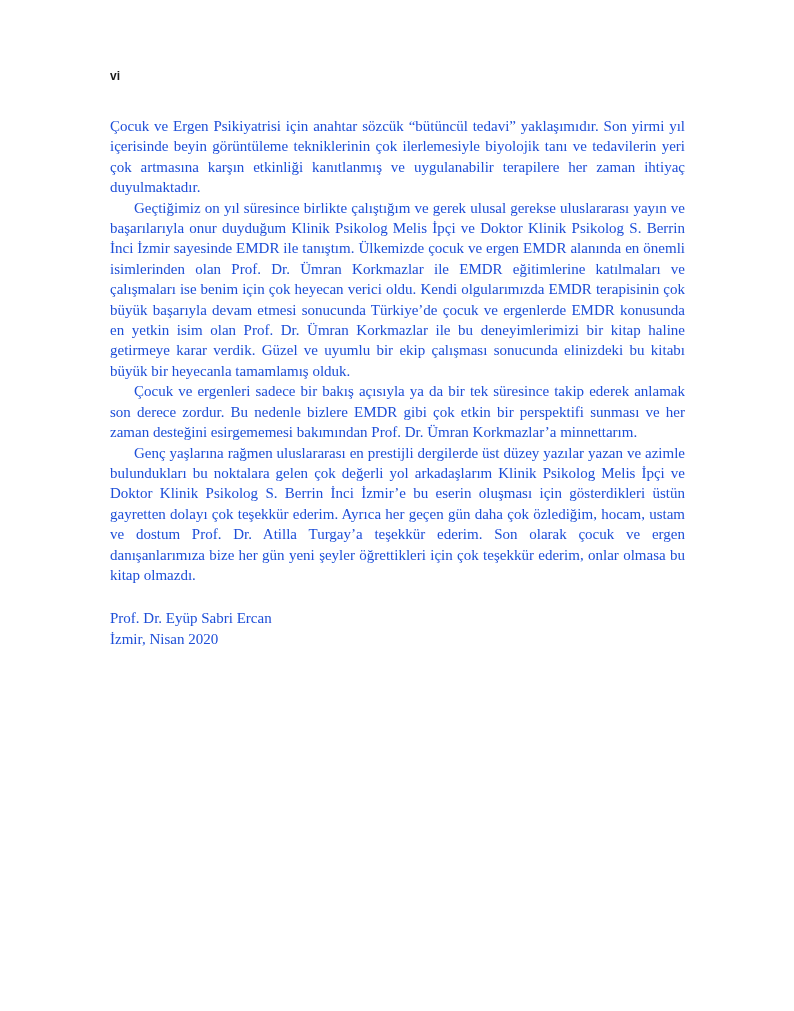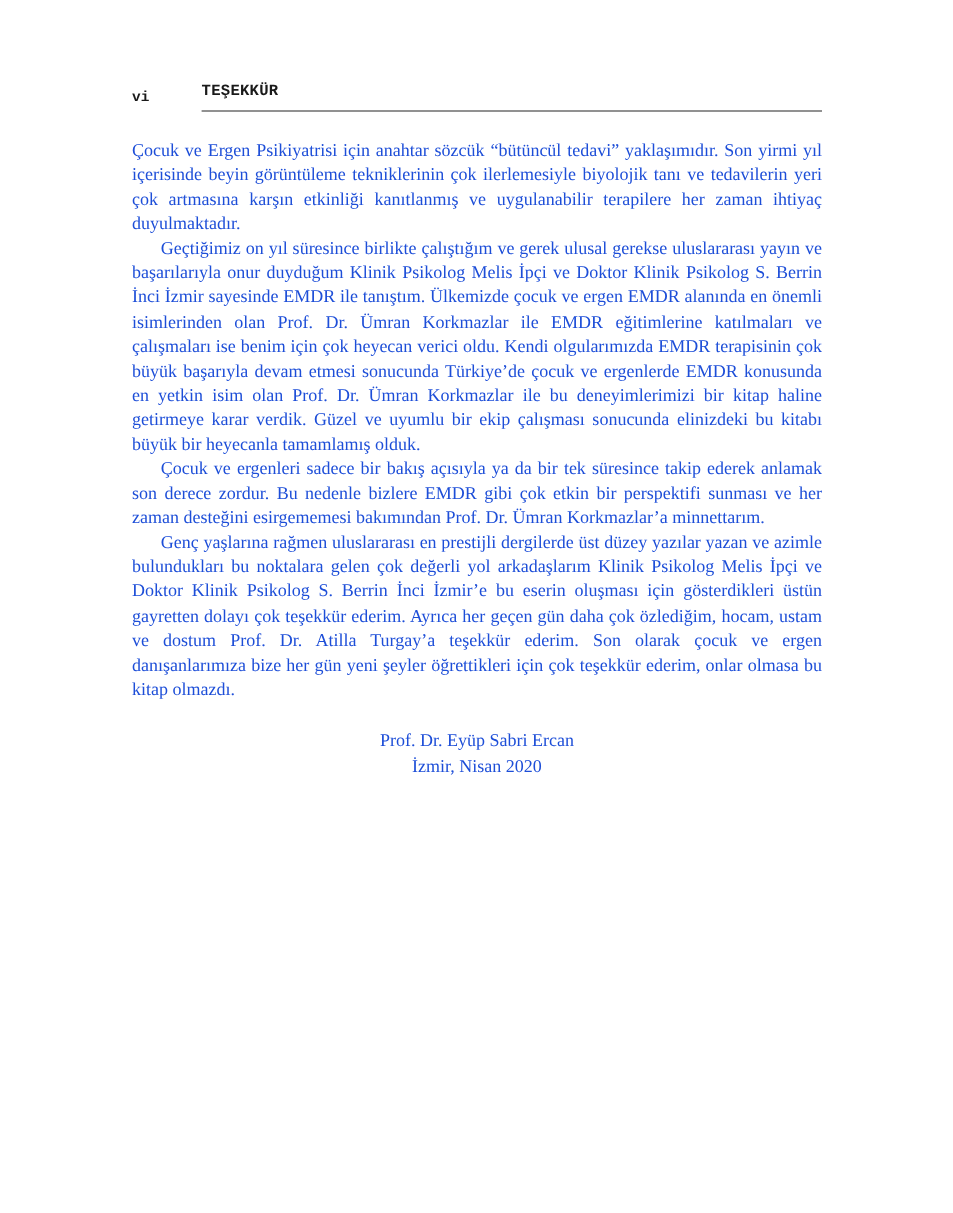"vi" .header { align-items: center -> flex-end; font-family: Liberation Mono, monospace -> Liberation Sans, sans-serif }
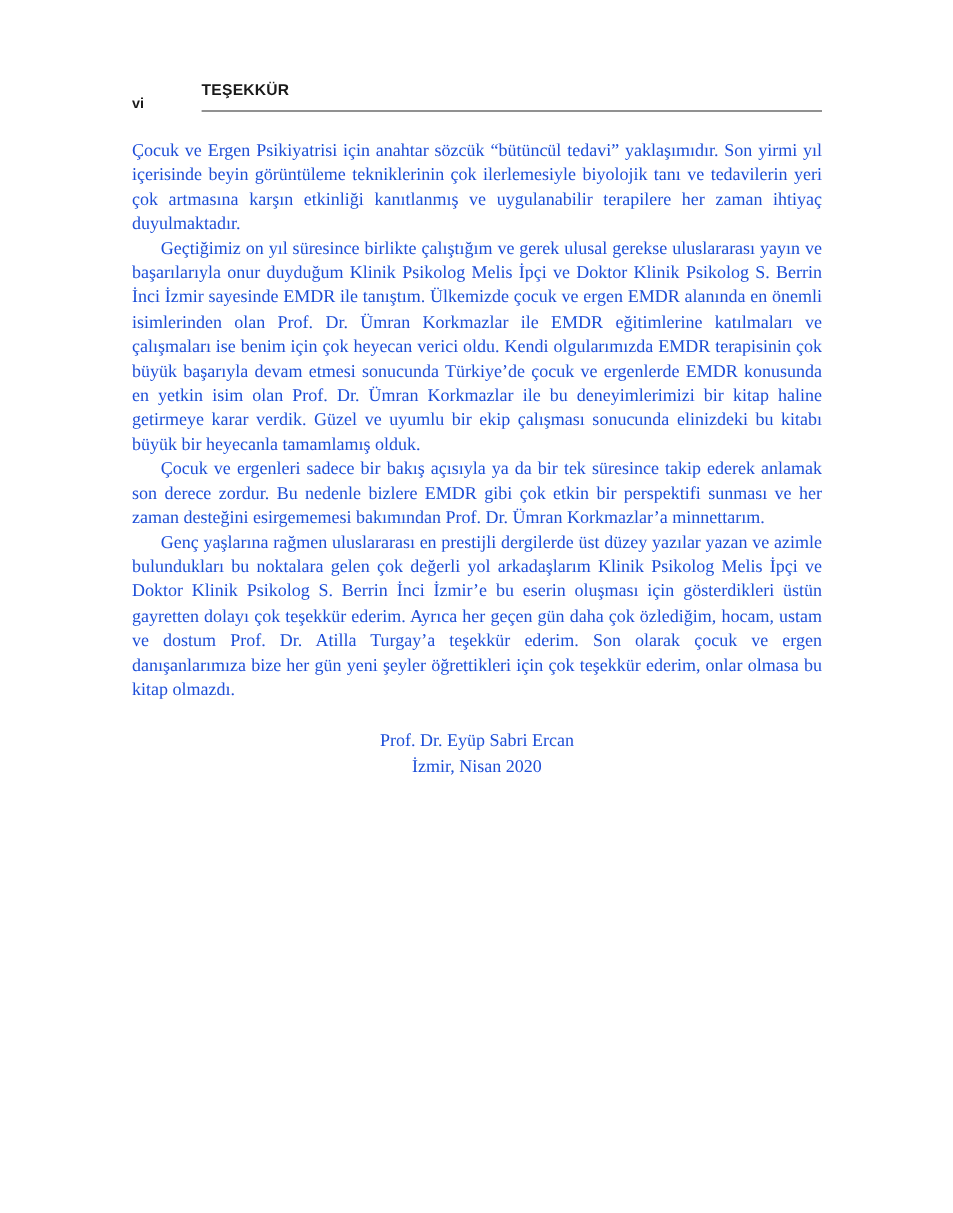"TEŞEKKÜR" div.title-block { html: <div> <span>TEŞEKKÜR</span> </div> -> none }
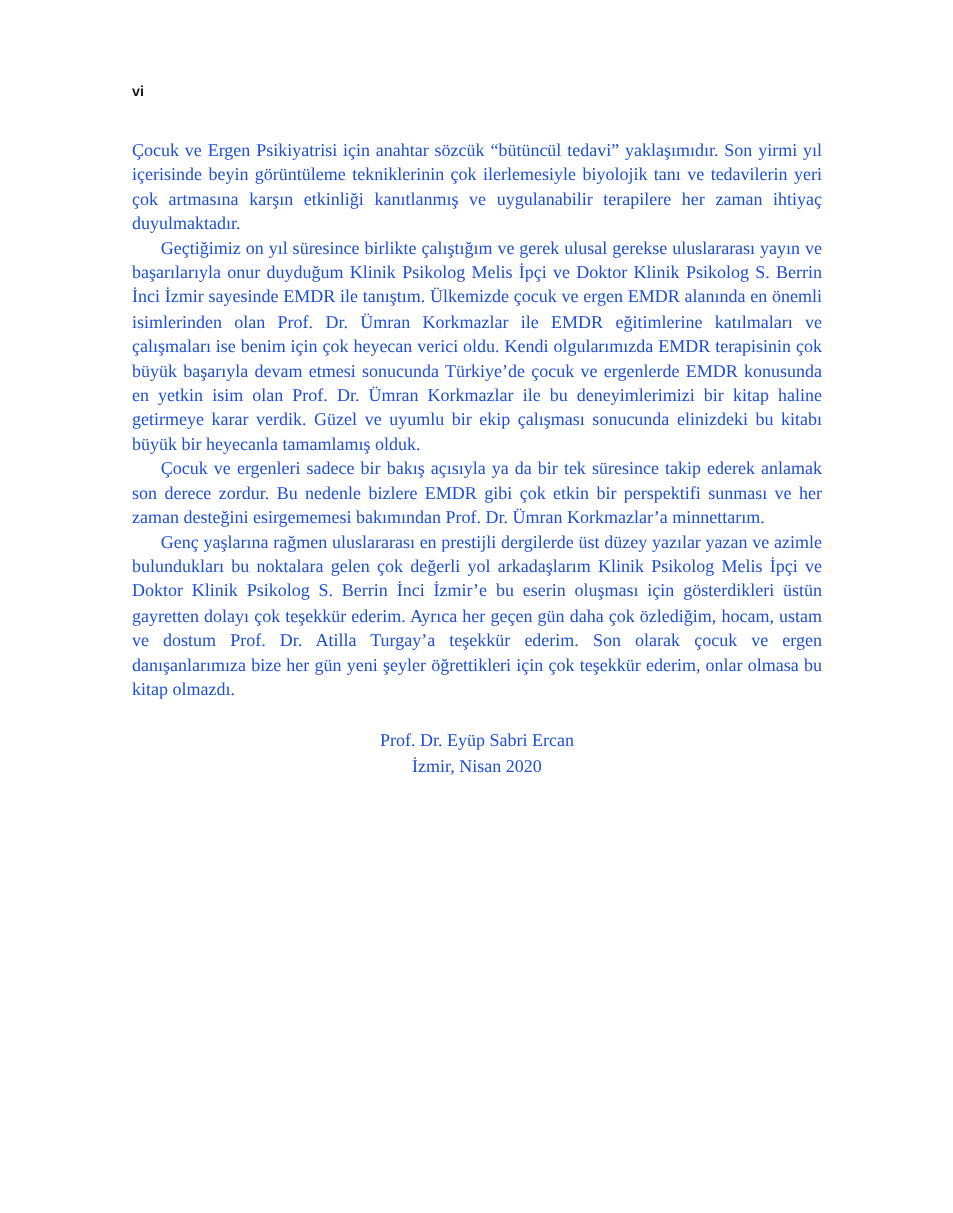"Prof. Dr. Eyüp Sabri Ercan" .signature { text-align: center -> left }
